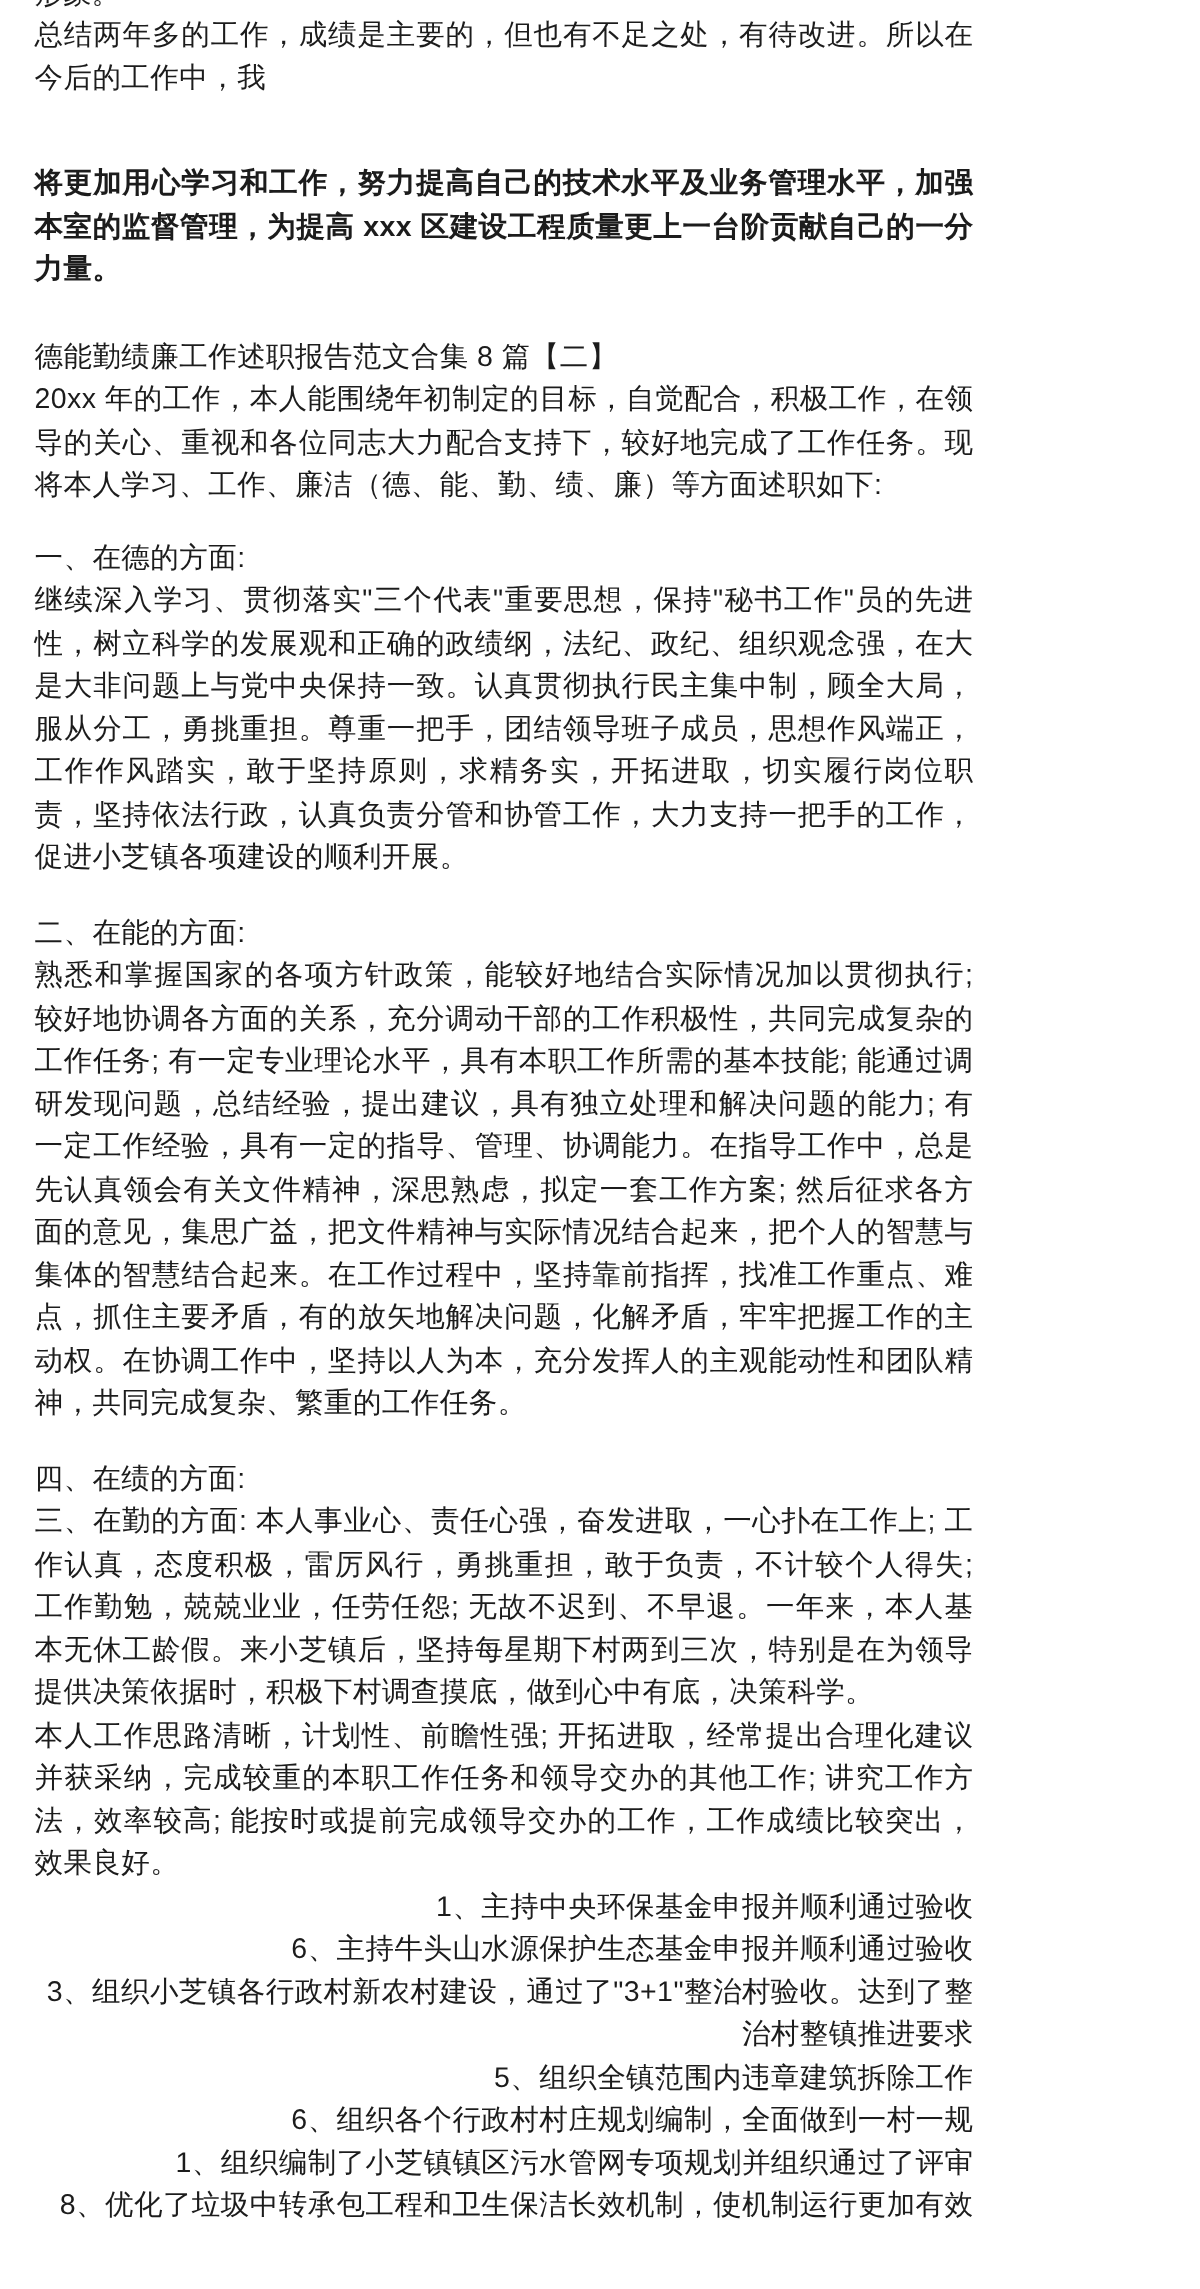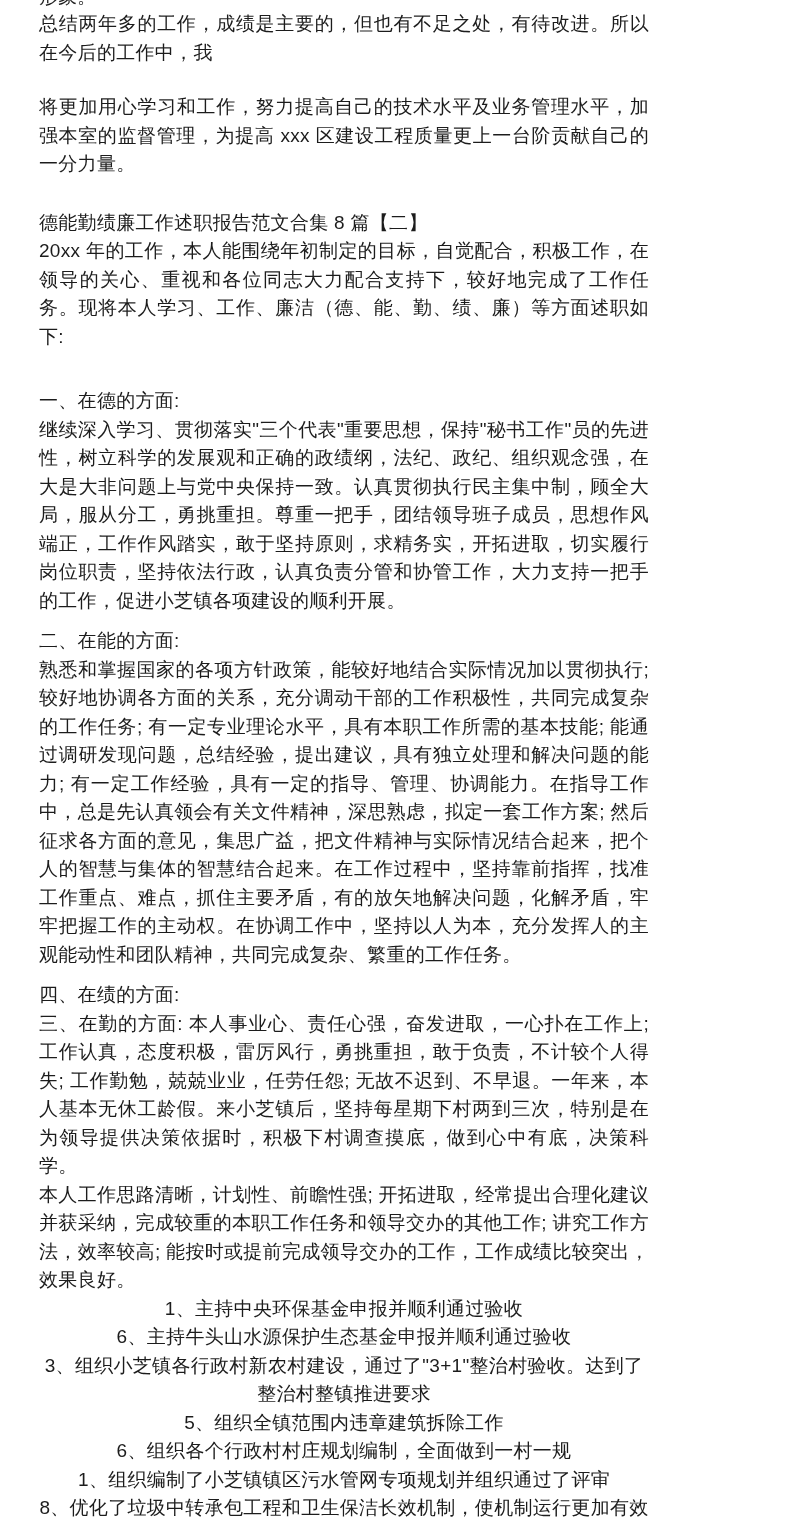"总结两年多的工作，成绩是主要的，但也有不足之处，有待改进。所以在今后的工作中，我" .page { padding: 0 23px 0 39px -> 0 23px 0 23px }
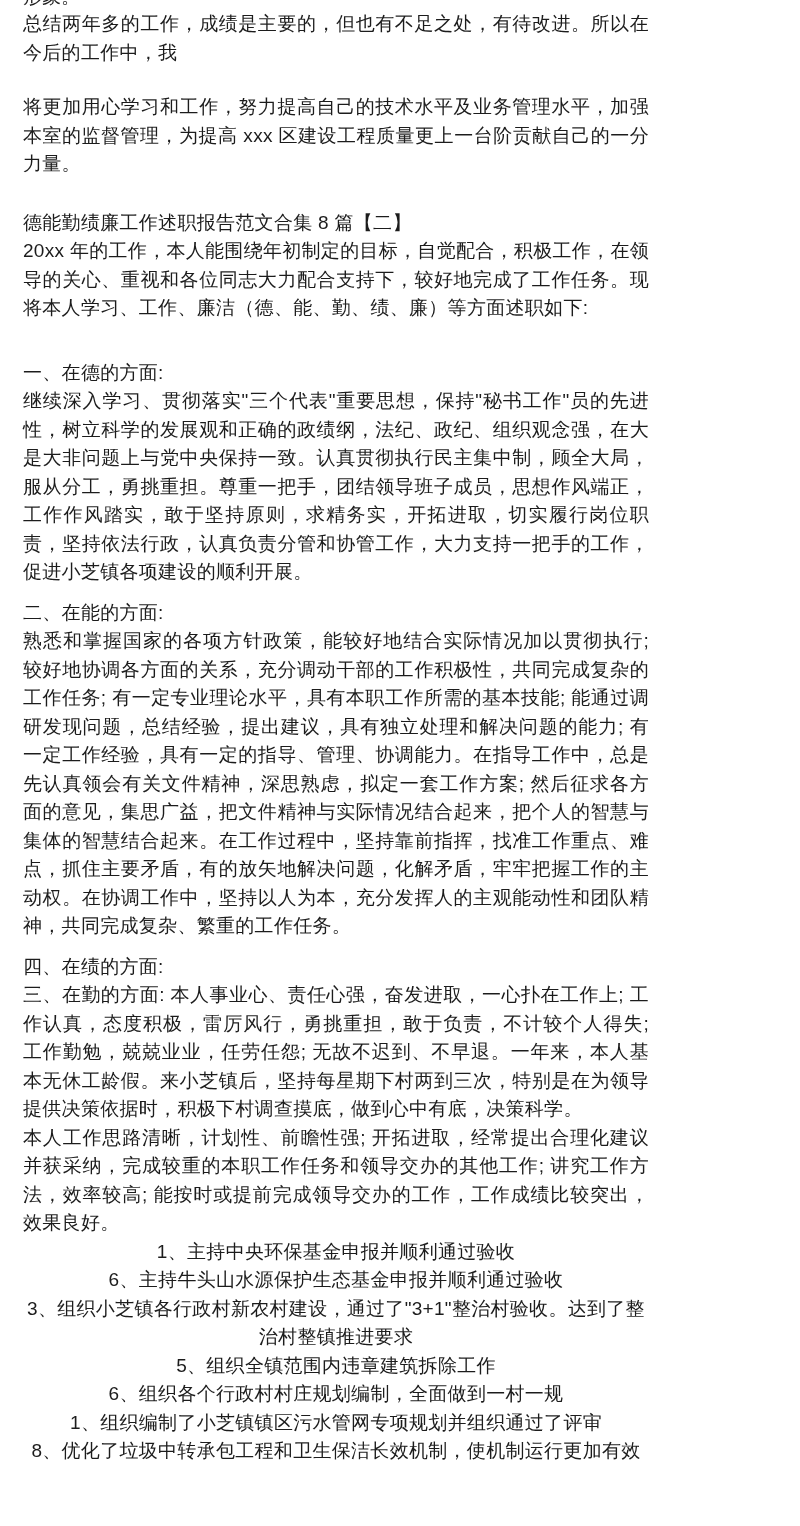"将更加用心学习和工作，努力提高自己的技术水平及业务管理水平，加强本室的监督管理，" .para.gap-xl { font-weight: none -> bold; margin-top: 26px -> 42px }
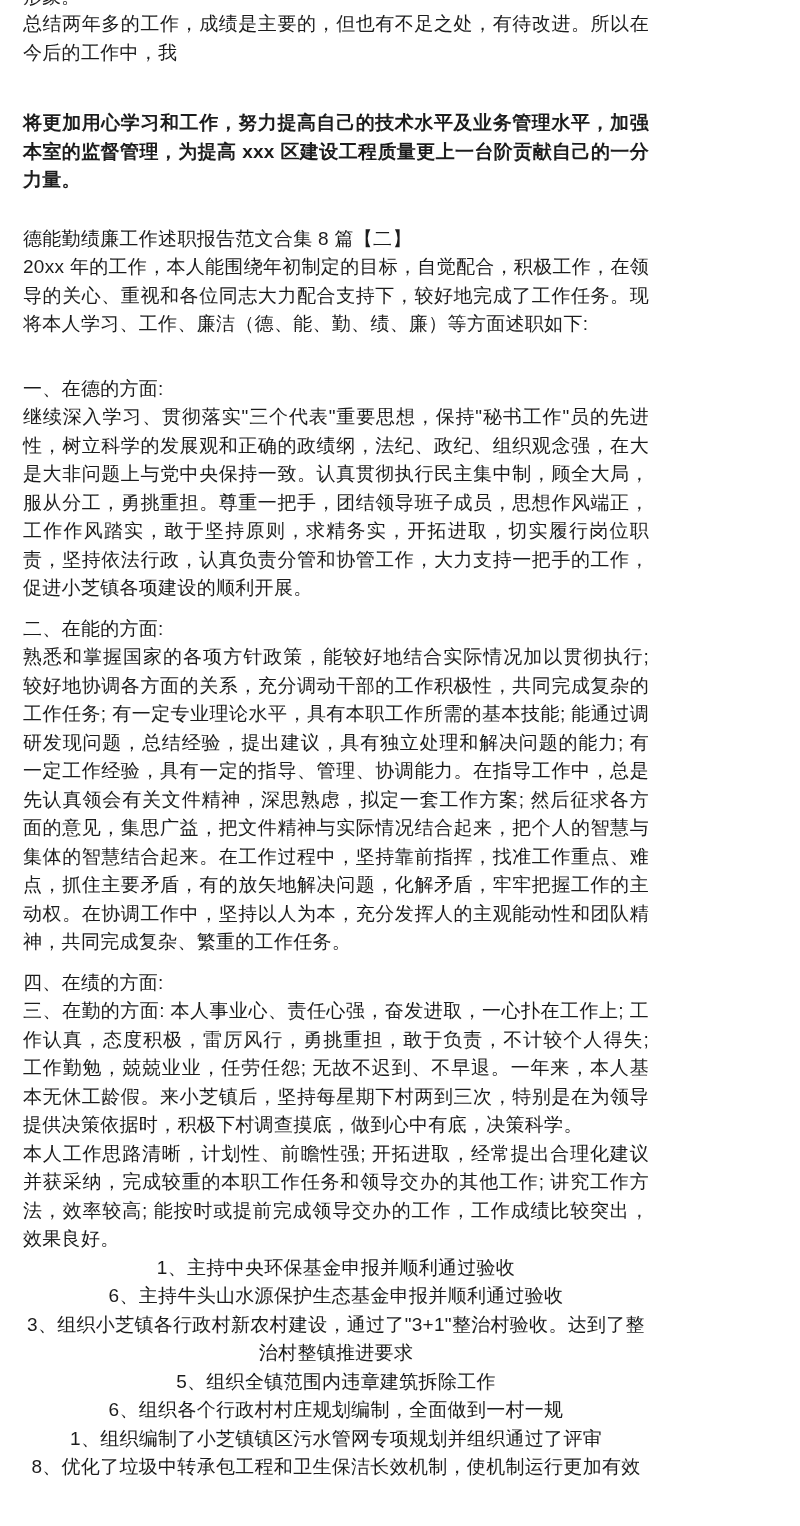"一、在德的方面:" .para.gap-sm { margin-top: 36px -> 20px }
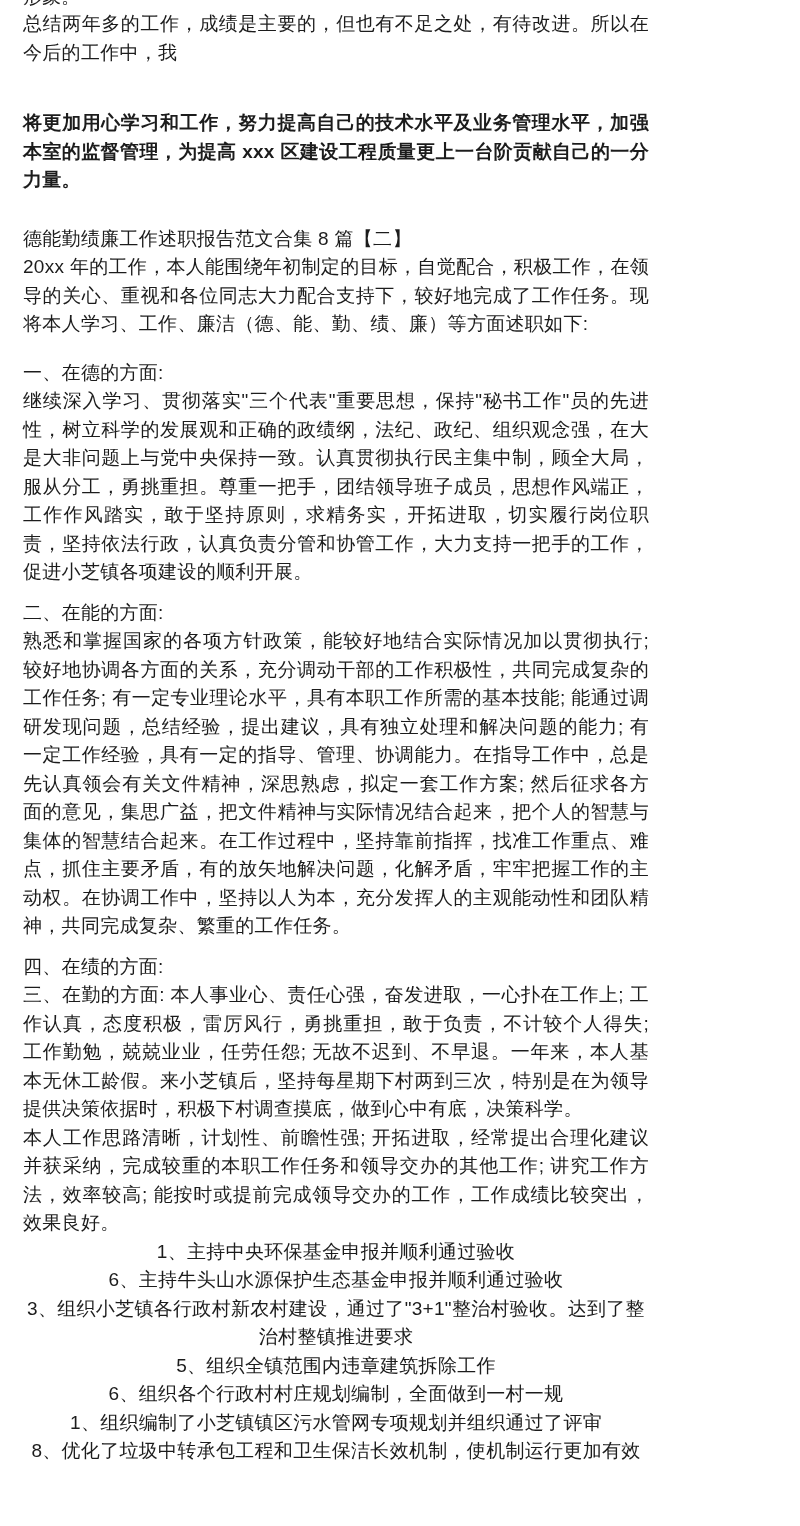"二、在能的方面:" .para.gap-md { margin-top: 12px -> 22px }
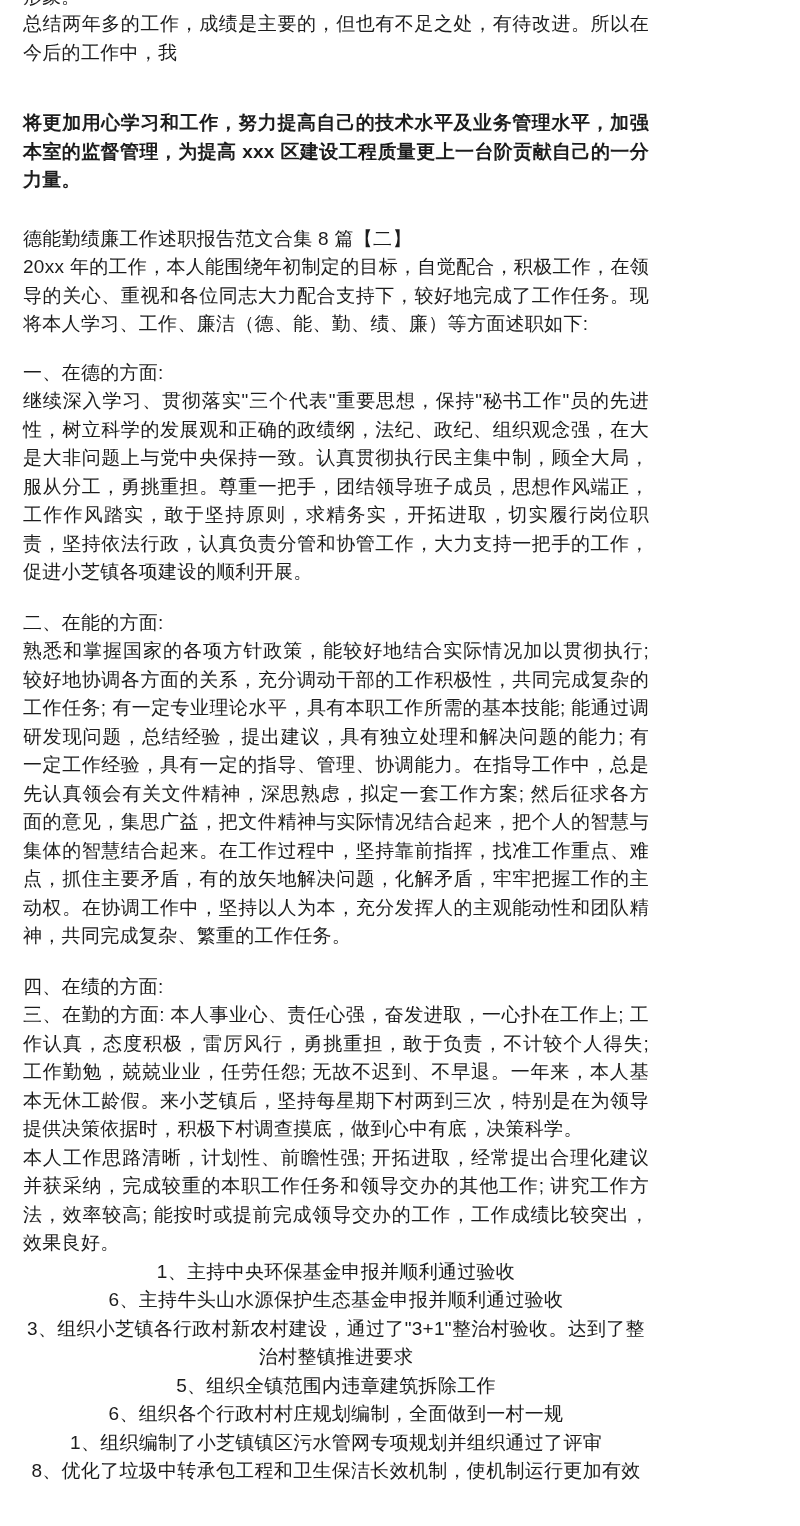"1、主持中央环保基金申报并顺利通过验收" .para.list-item { text-align: center -> right }
